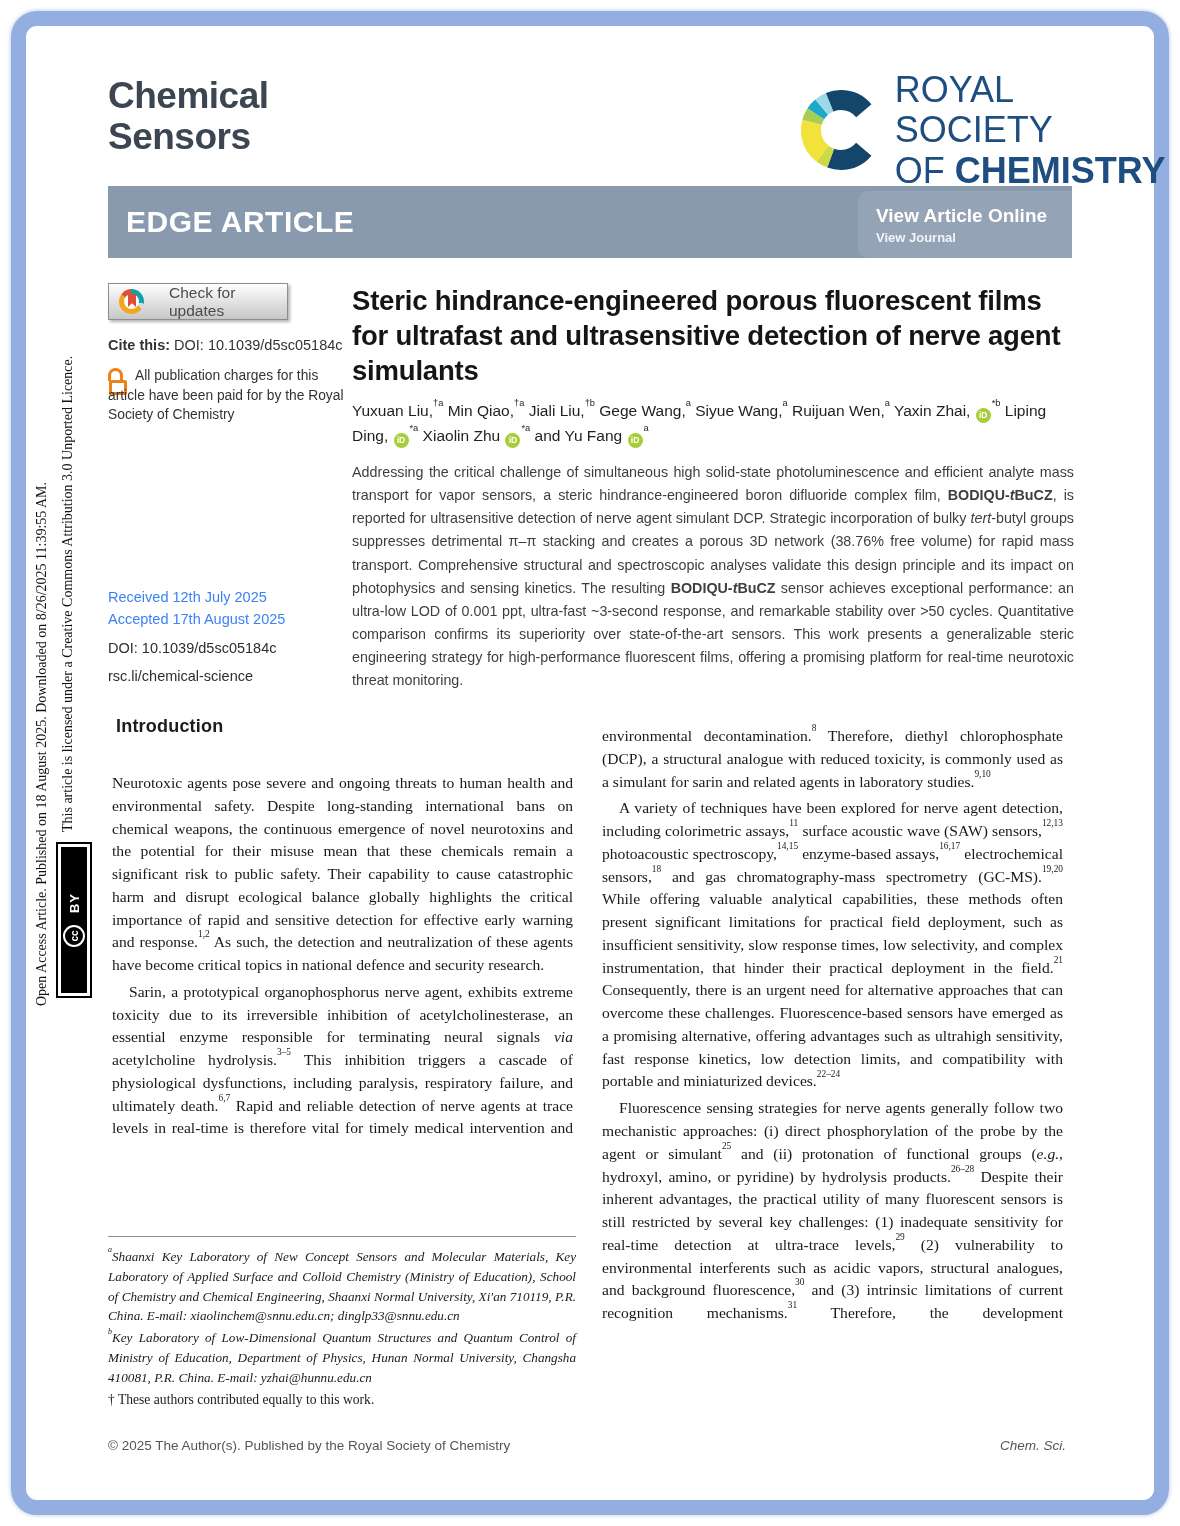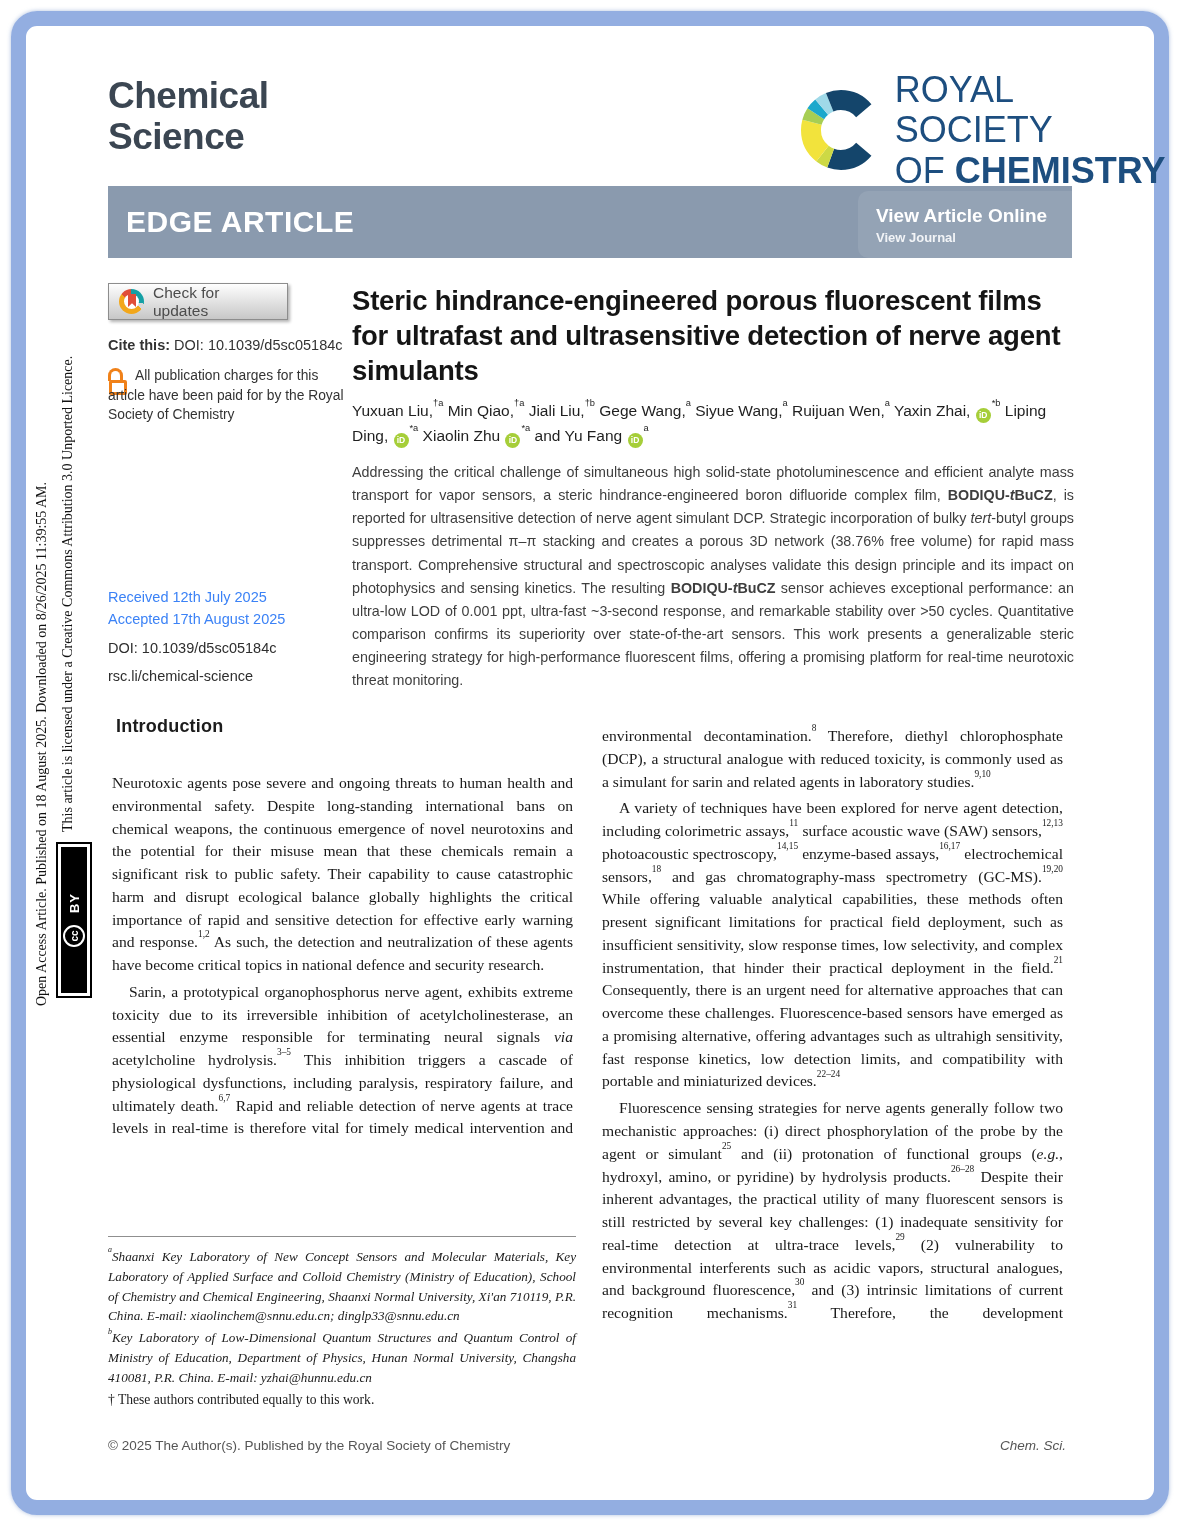"Science" div { text: Science -> Sensors }
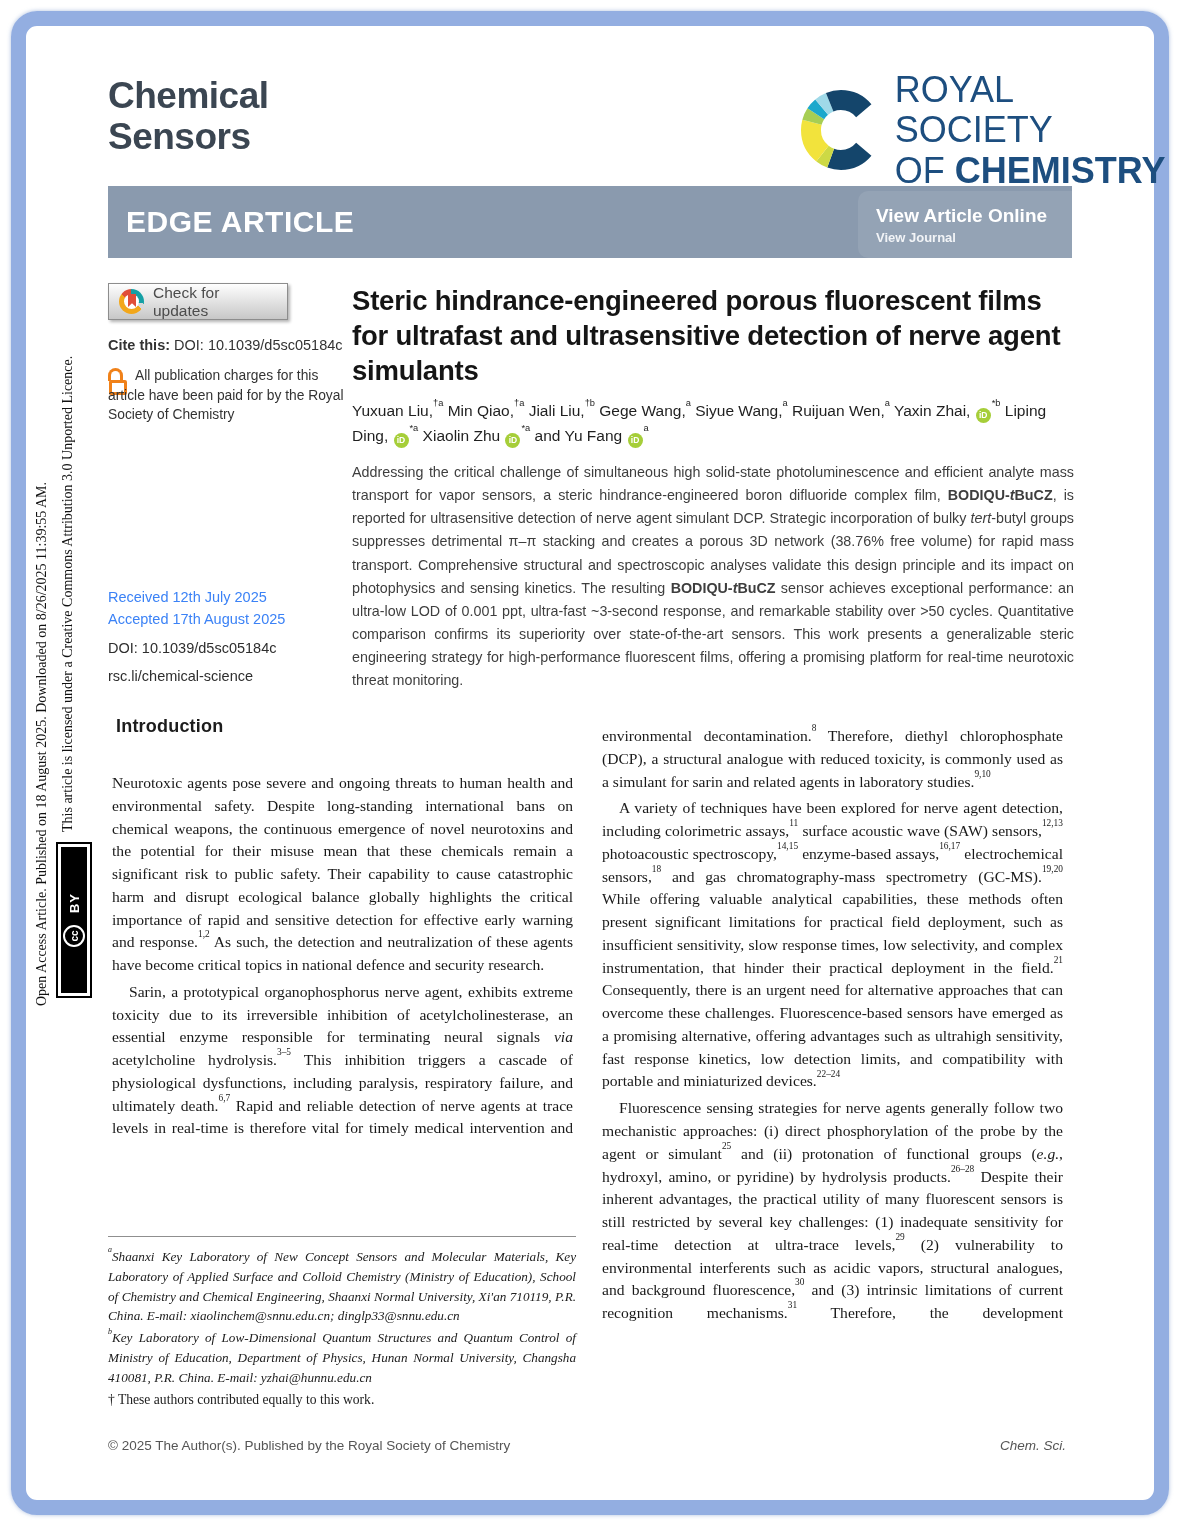"Check for updates" .check-btn { gap: 9px -> 25px }
